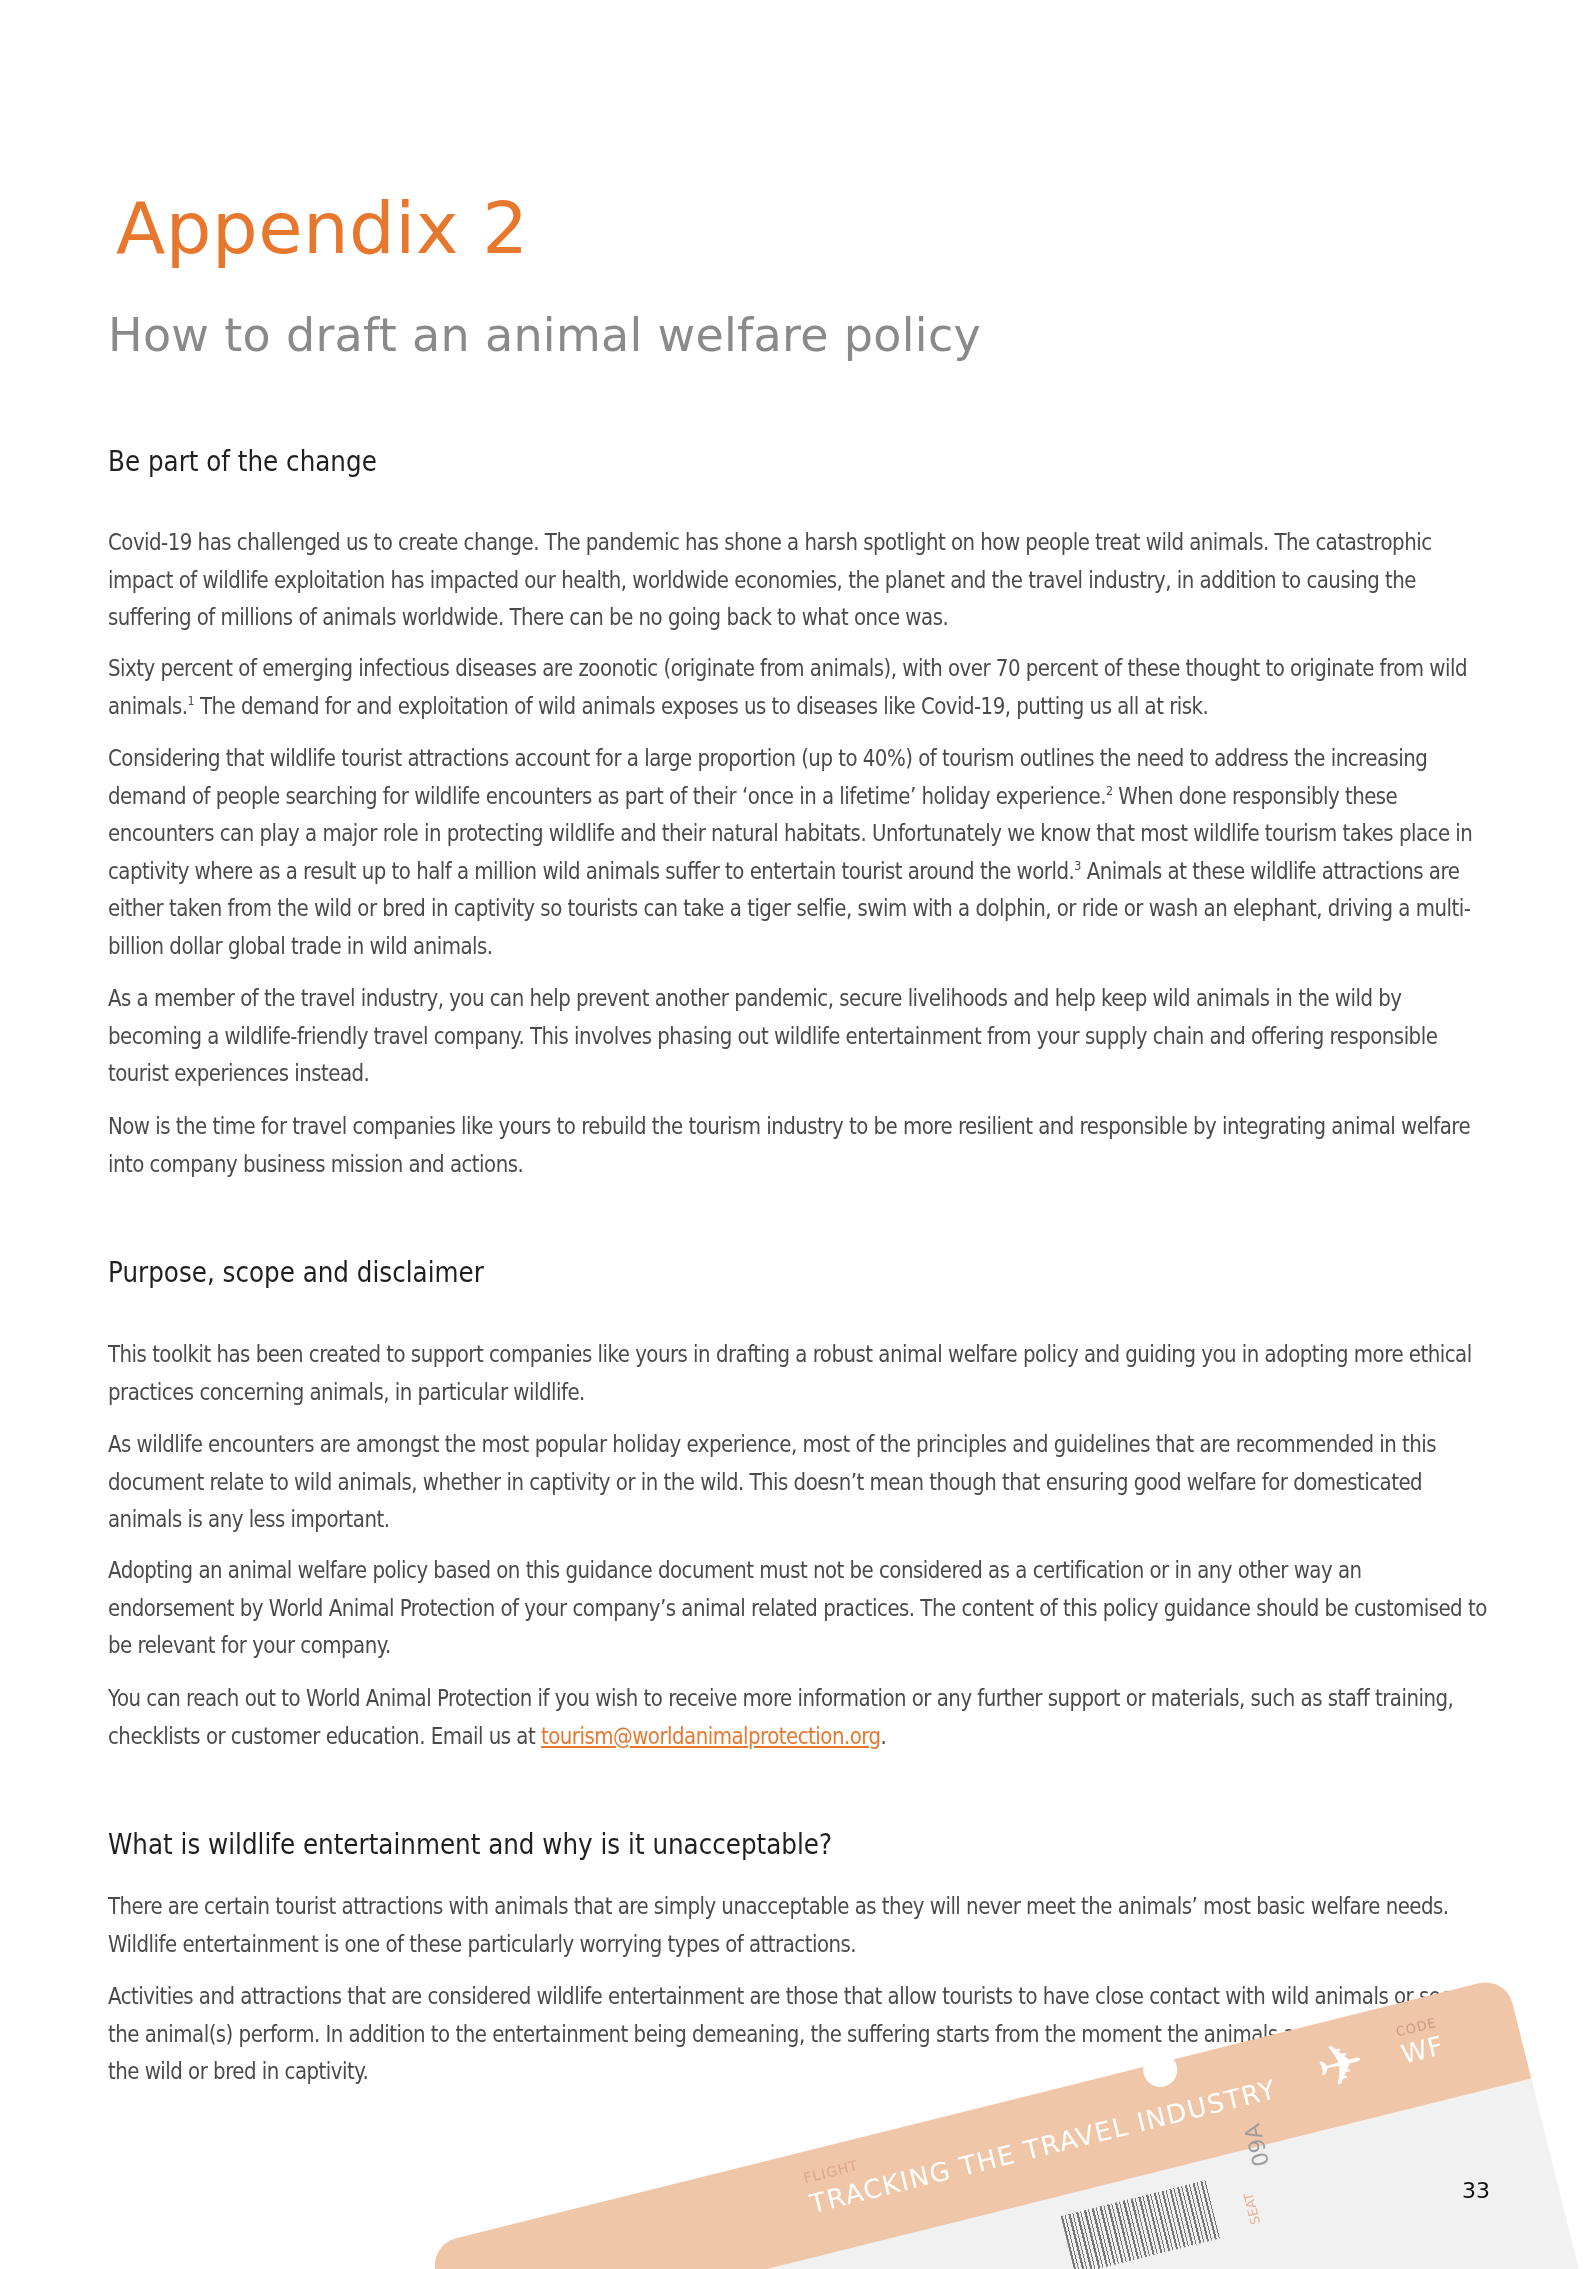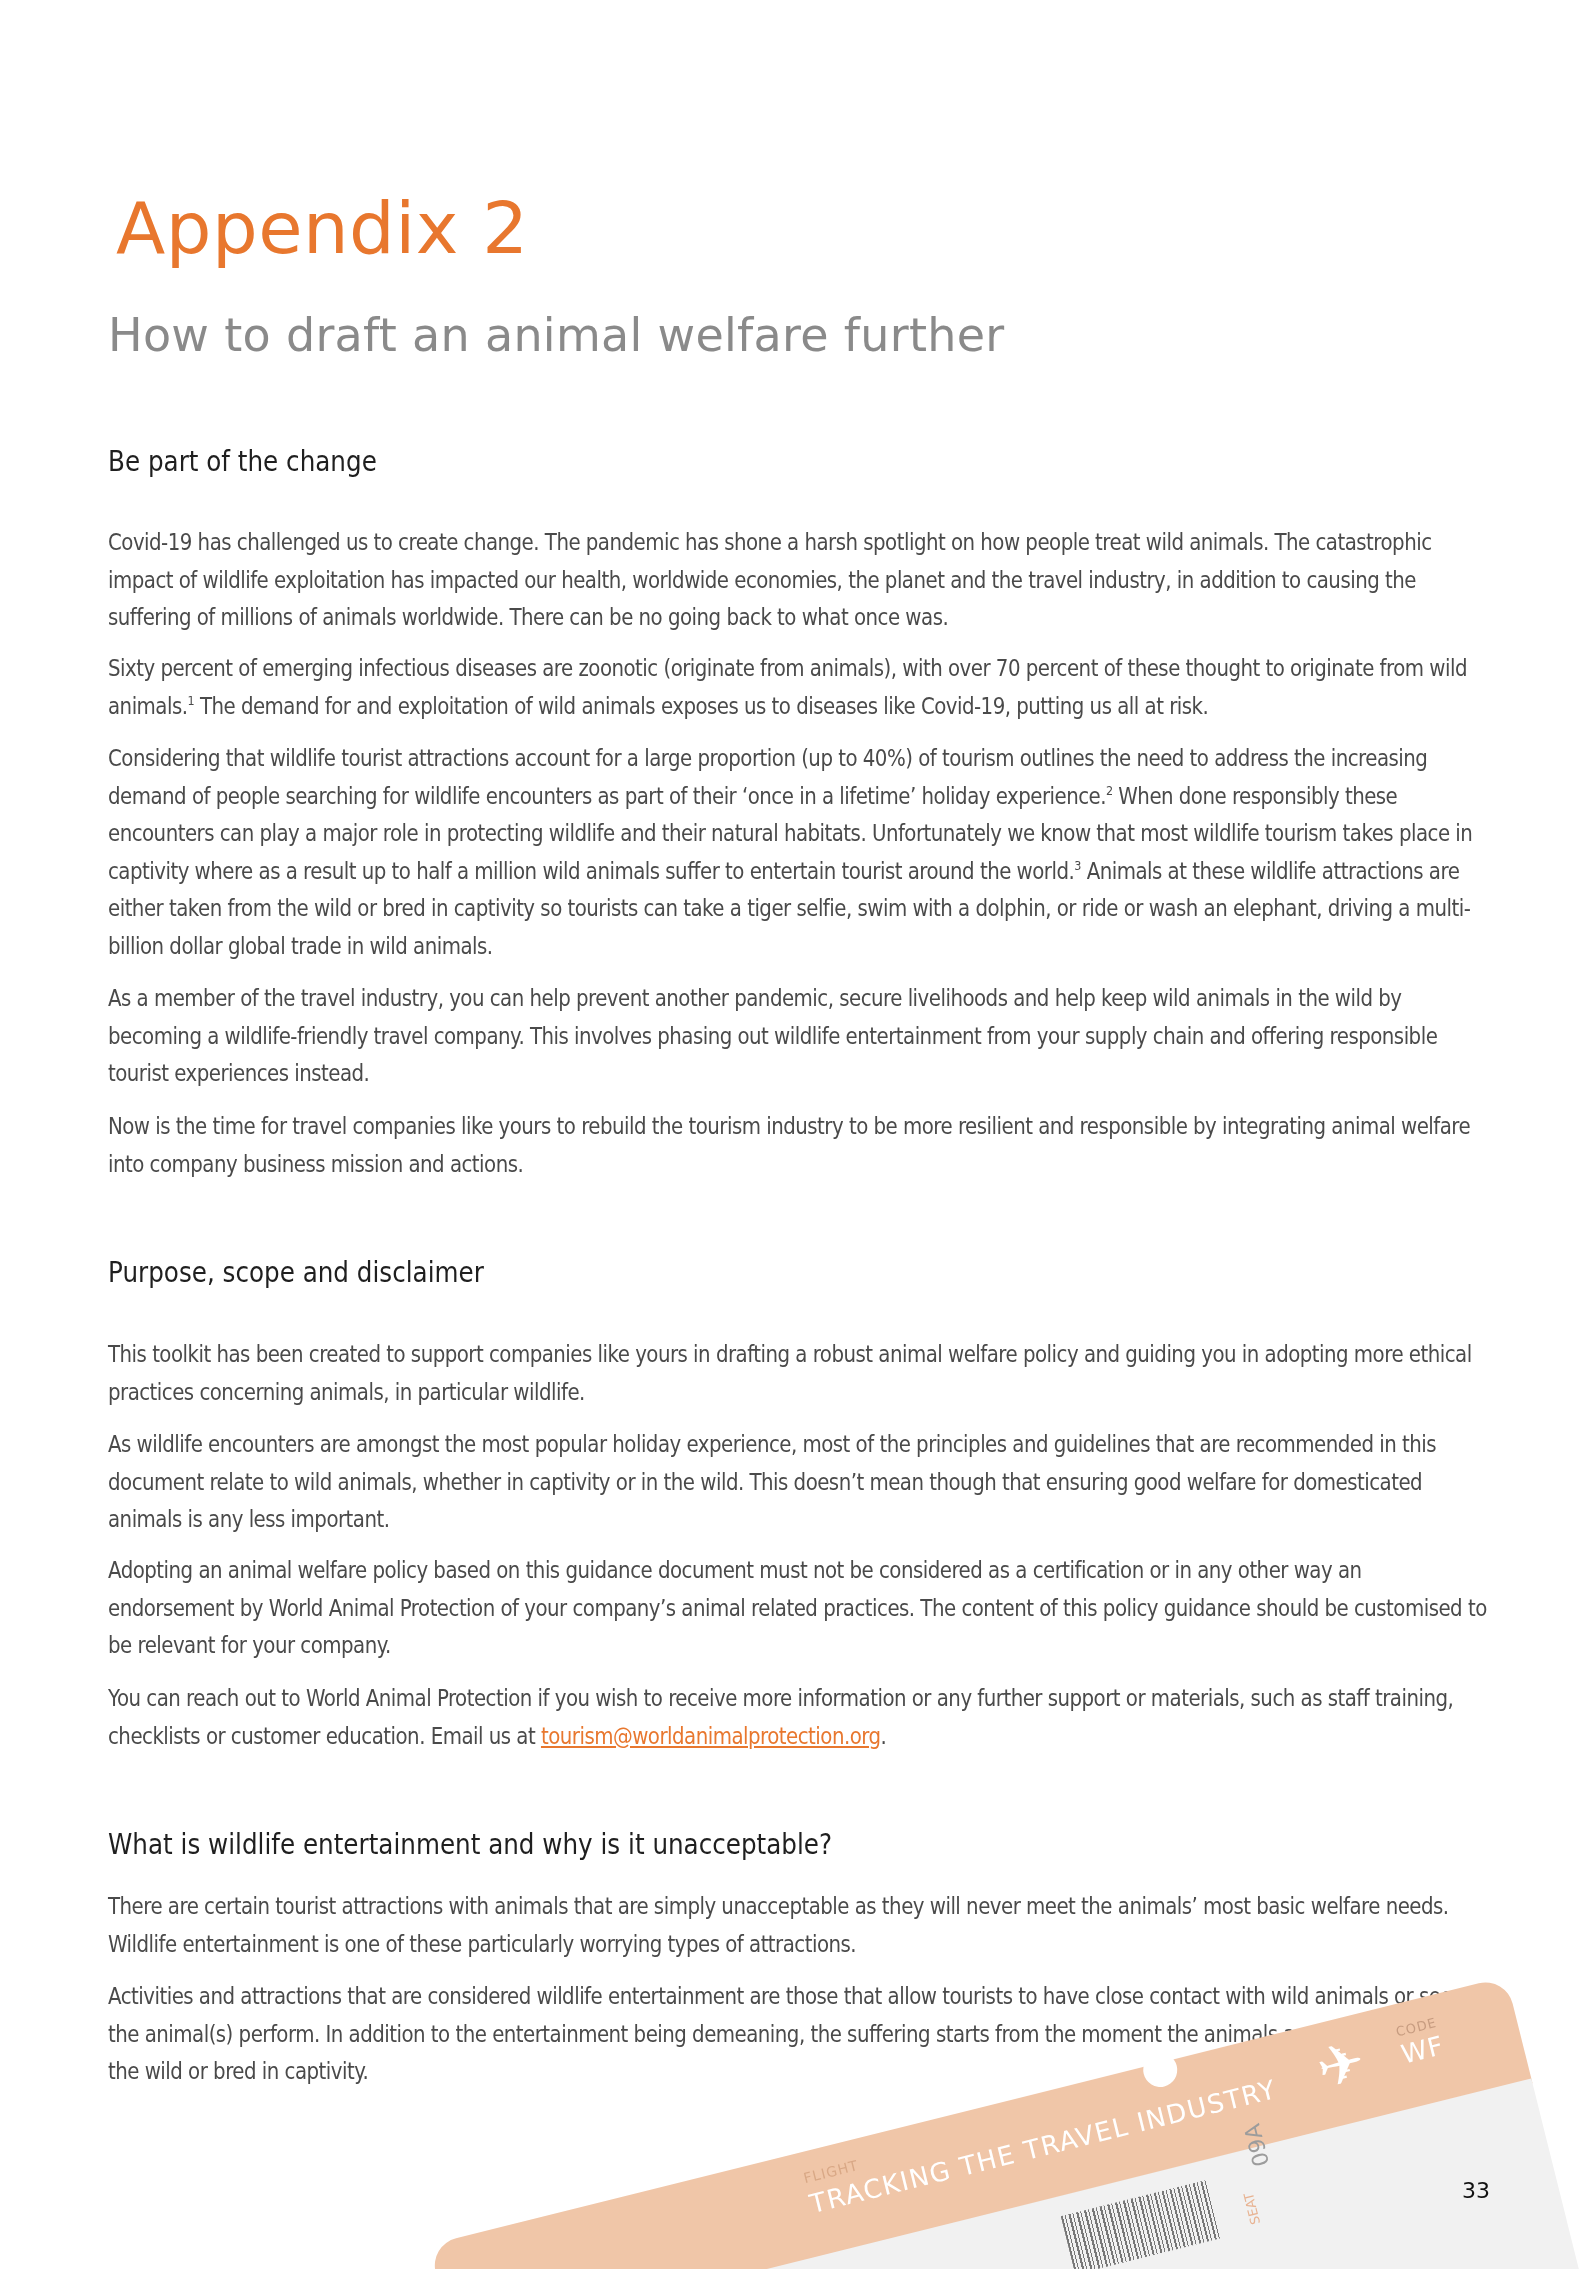"How to draft an animal" h2.subtitle { text: further -> policy }
